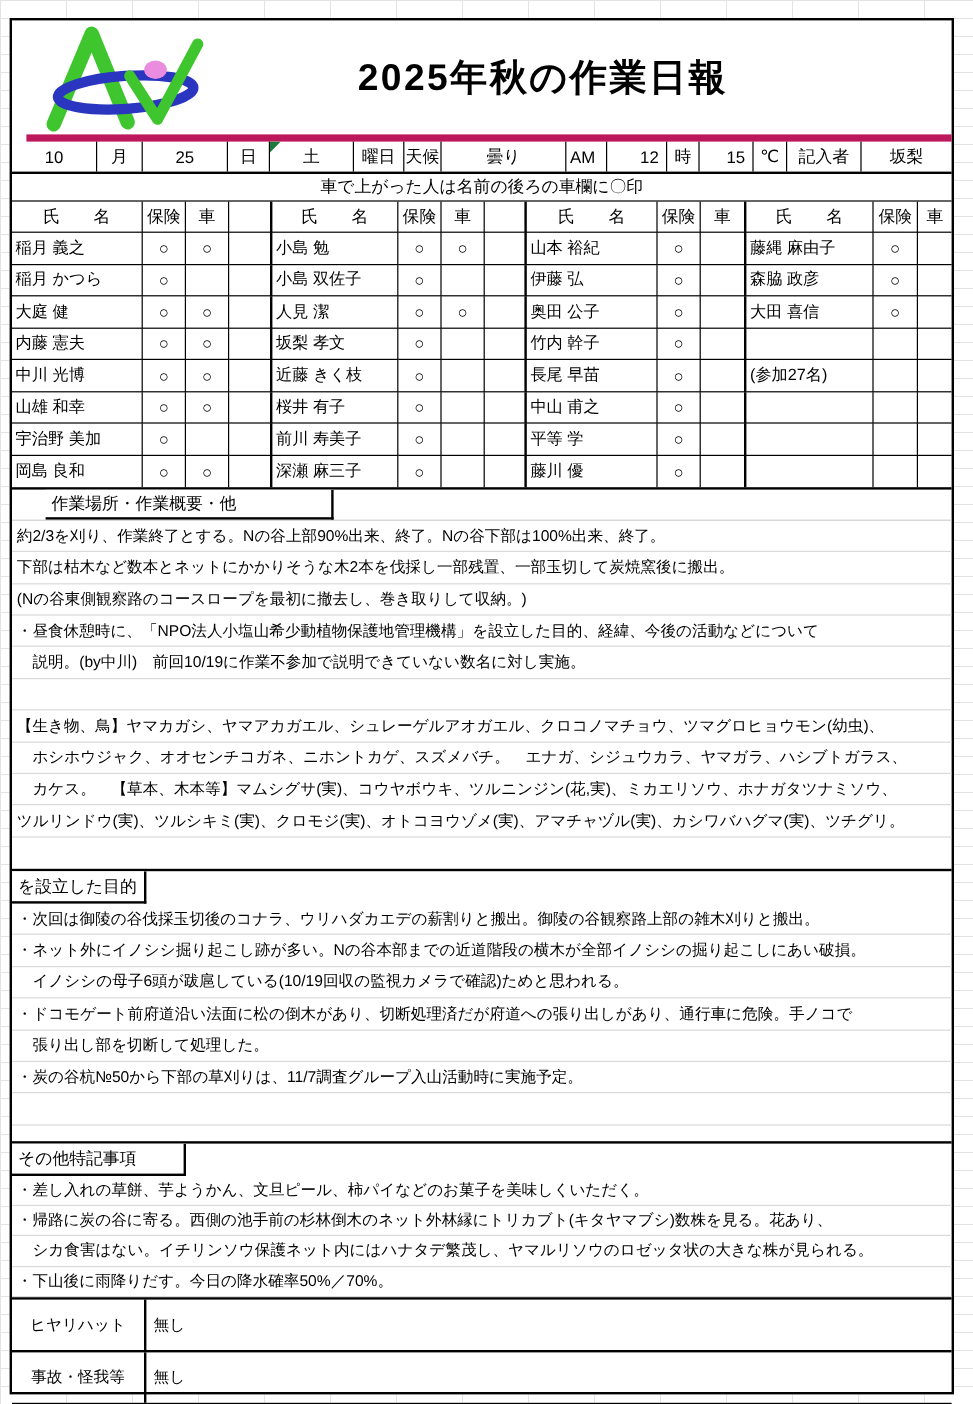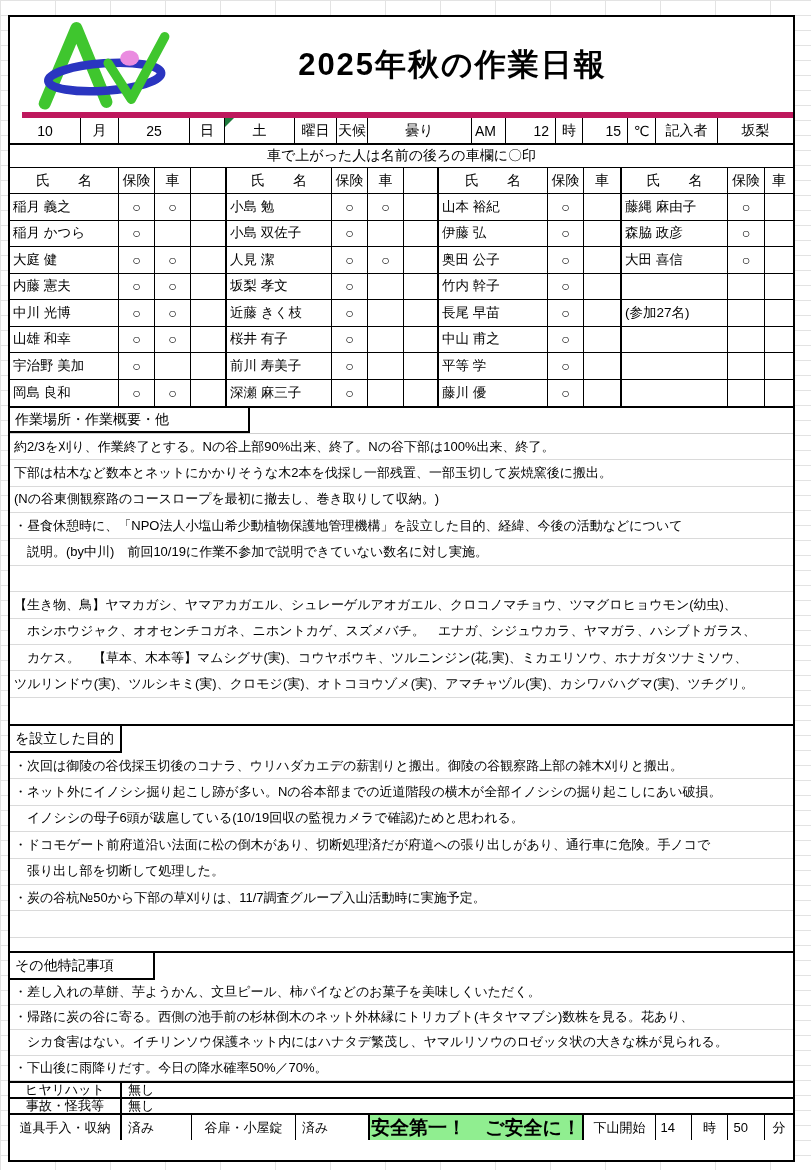"作業場所・作業概要・他" .work .label-row { padding-left: none -> 28px }
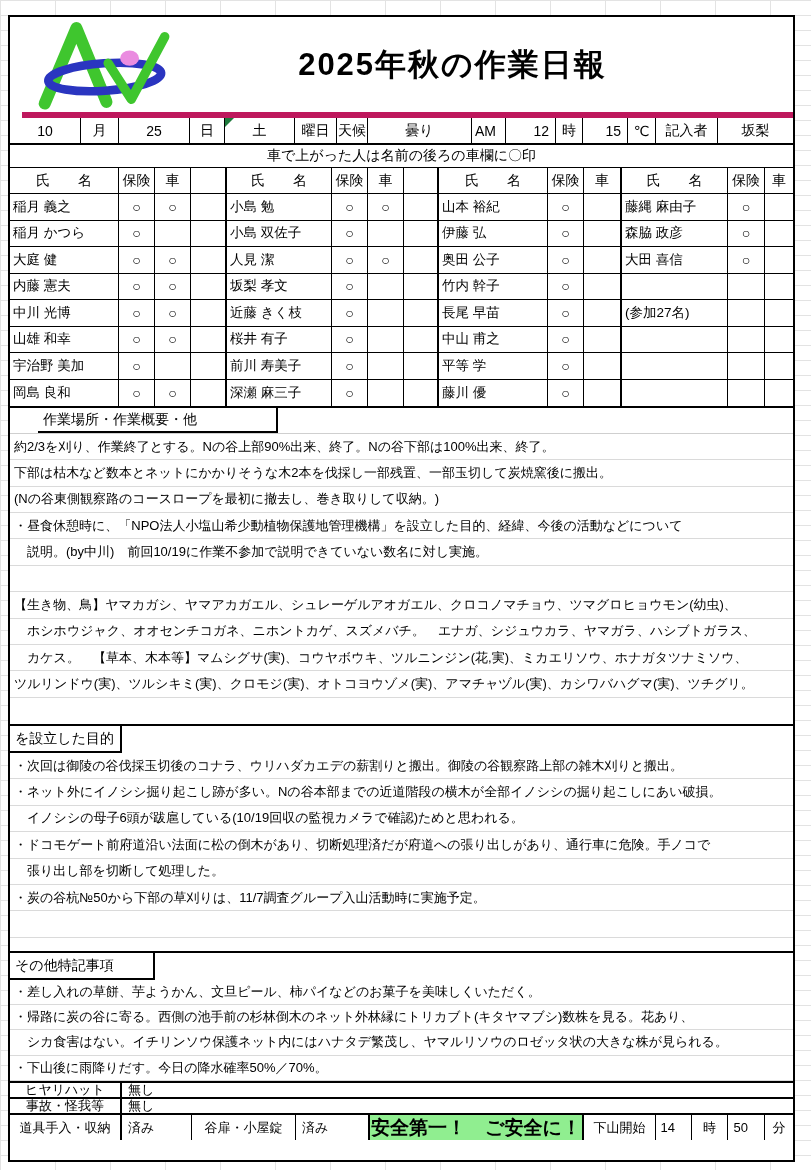"ヒヤリハット" .brow.hiyari, .brow.jiko { height: 16px -> 44px }
